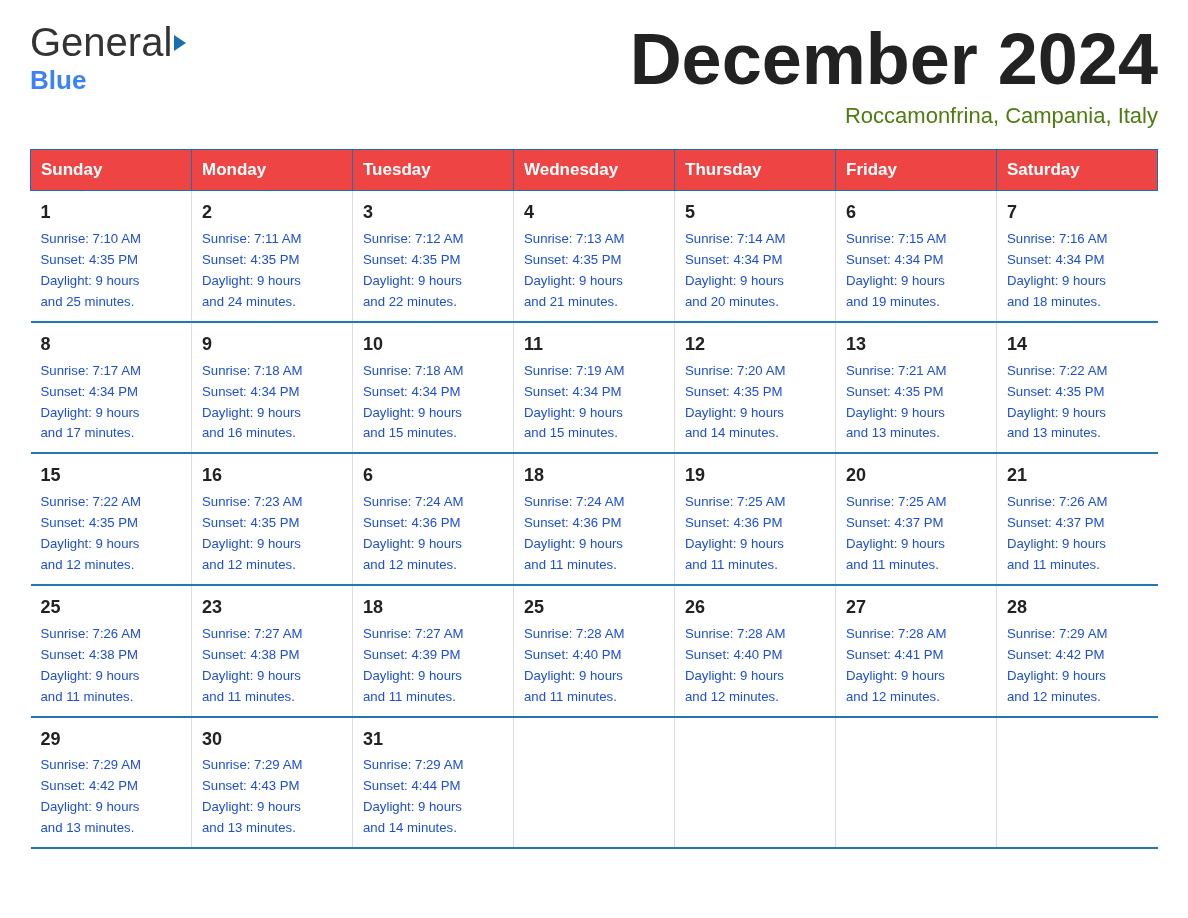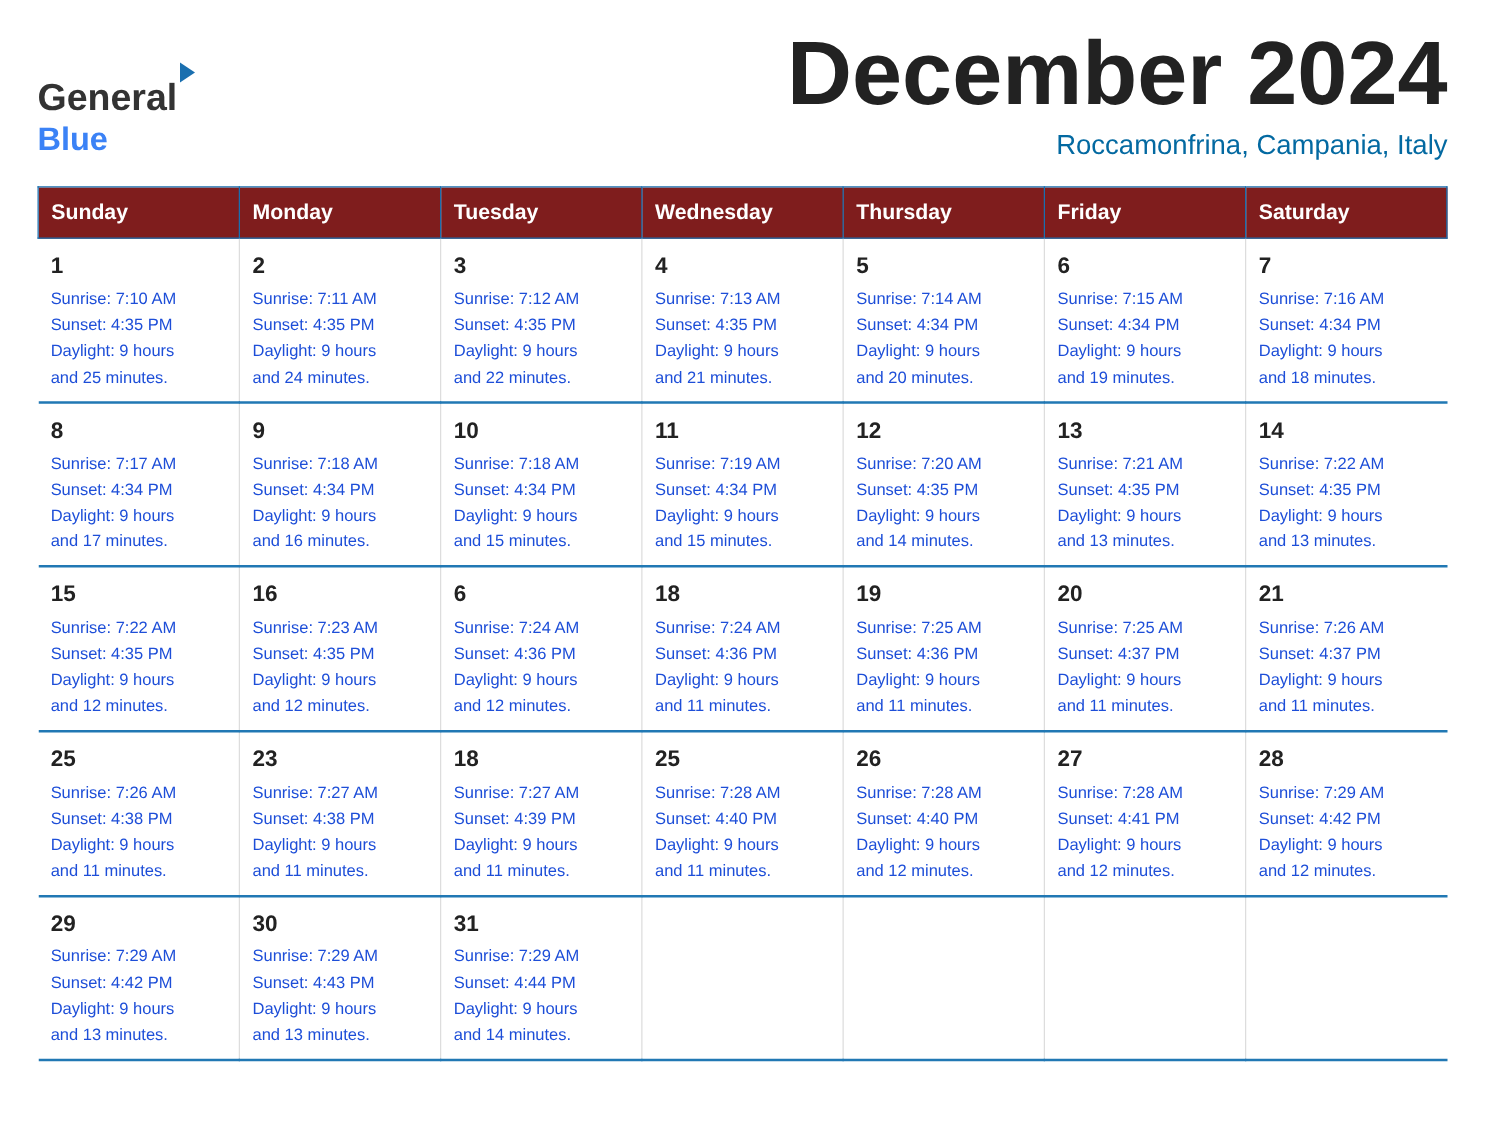"General" .logo-g { font-size: 30px -> 40px; font-weight: bold -> normal; margin-top: 42px -> none }
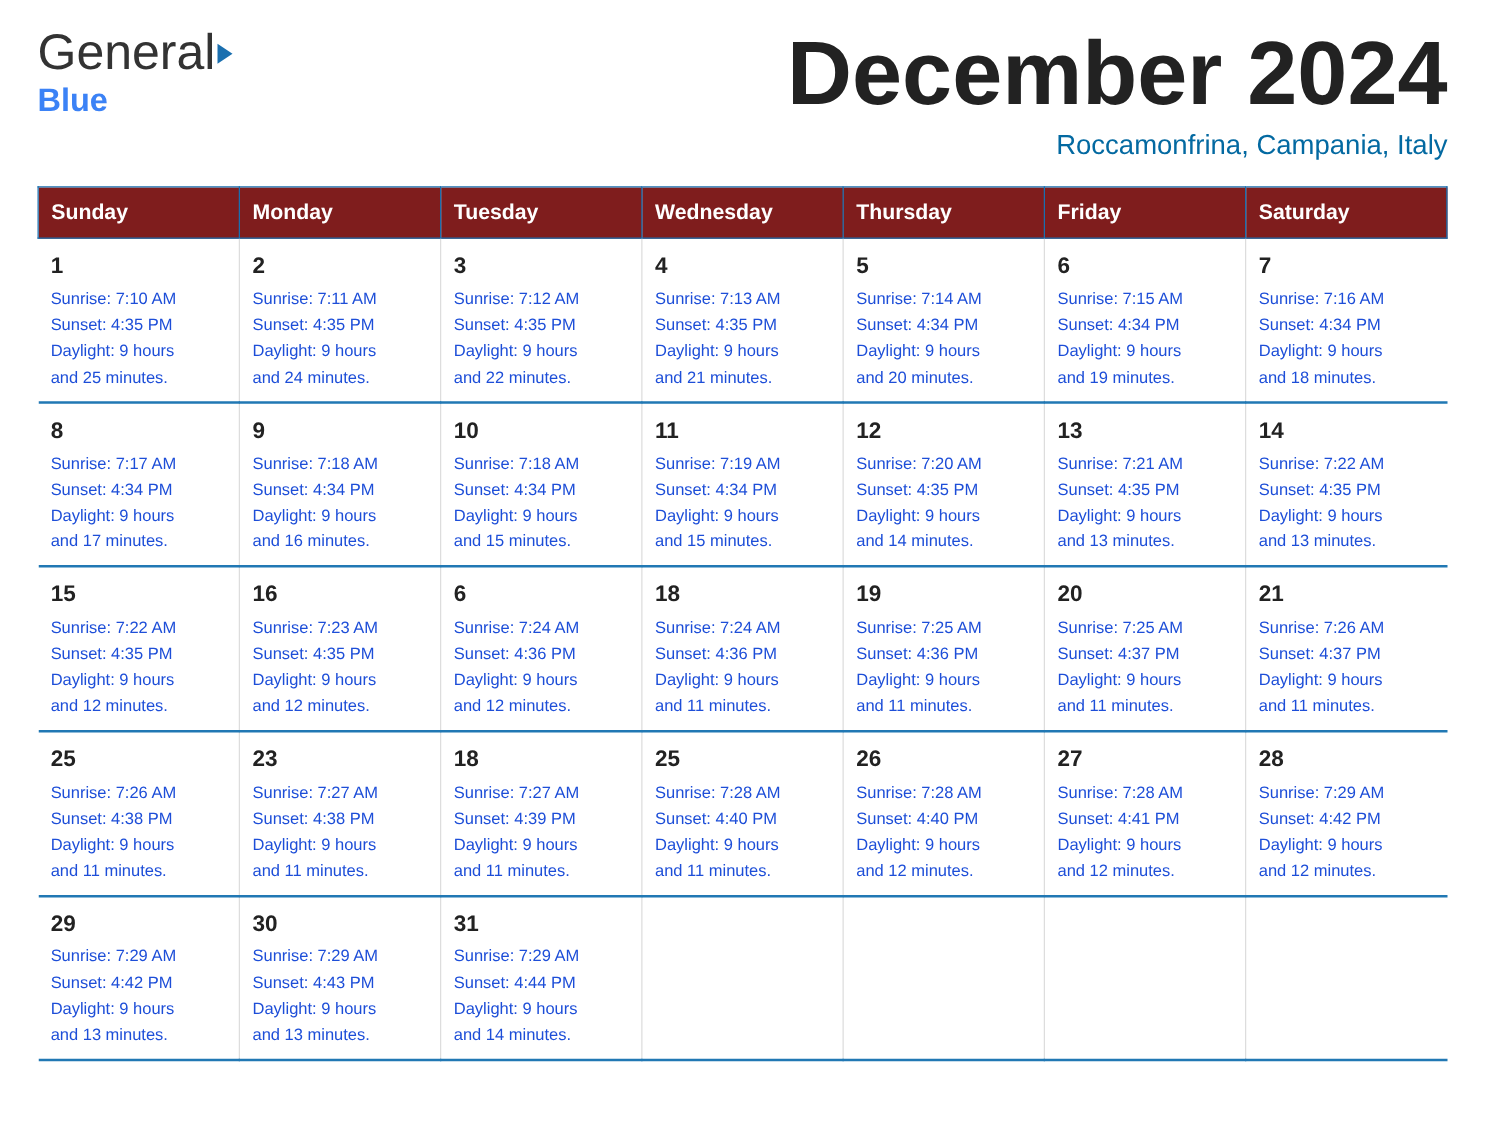"Roccamonfrina, Campania, Italy" .location { color: #0369a1 -> #4d7c0f }
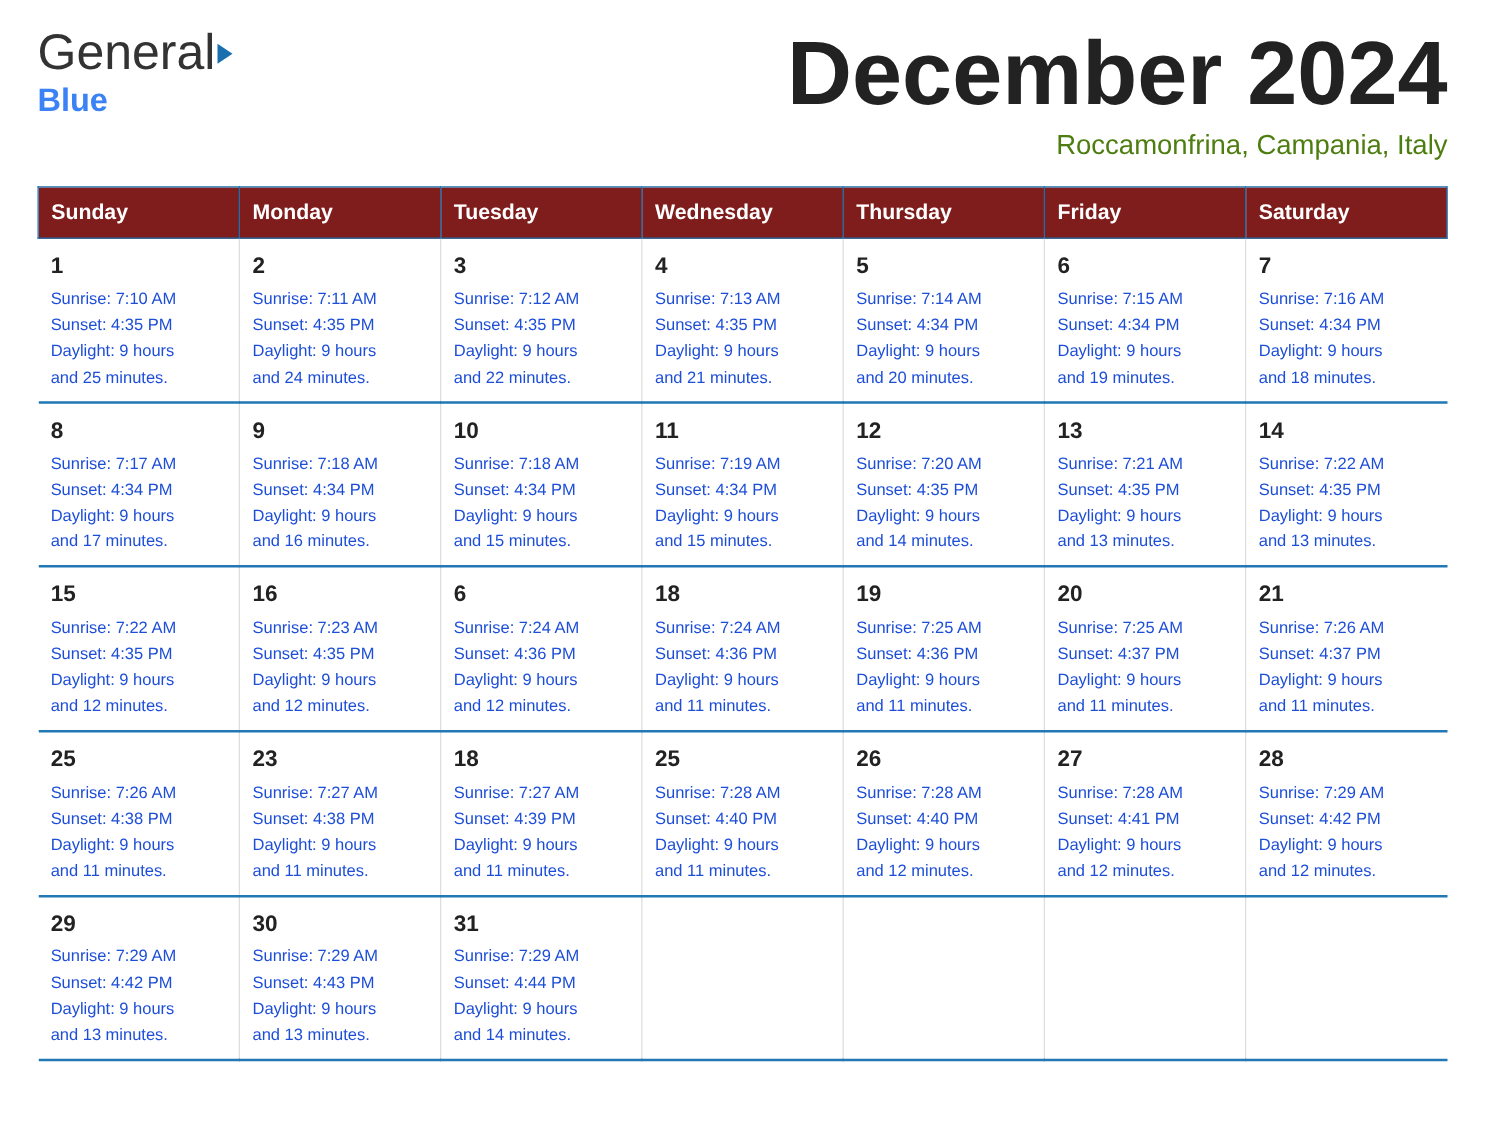"Sunday" thead tr { background-color: #7f1d1d -> #ef4444 }
